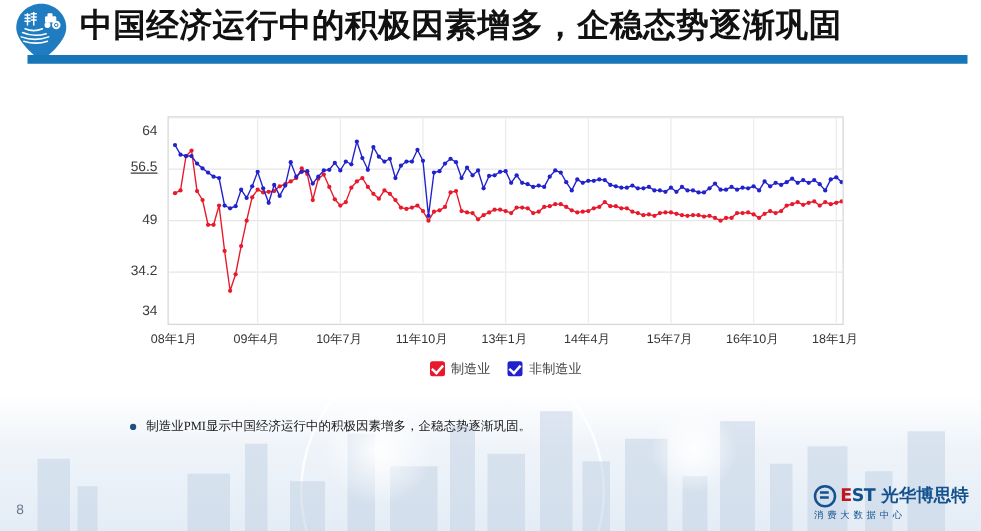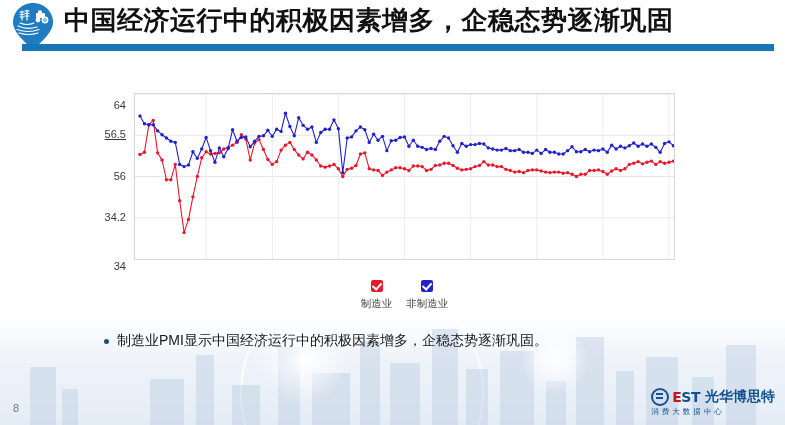"56" div.ylabel { text: 56 -> 49 }
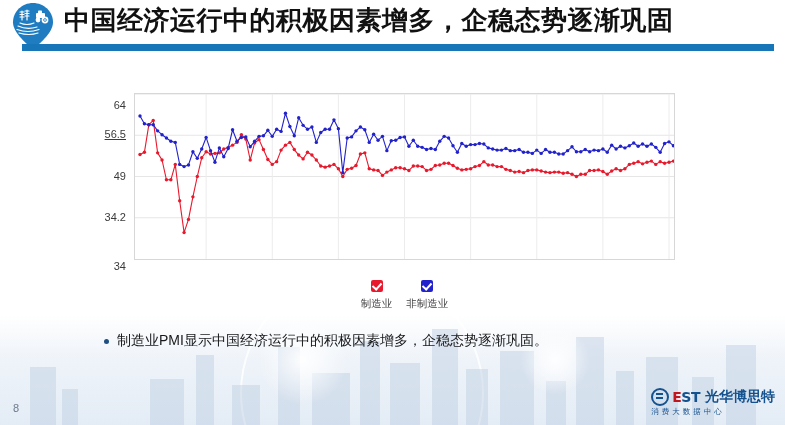"34" div.ylabel { top: 204px -> 187px }
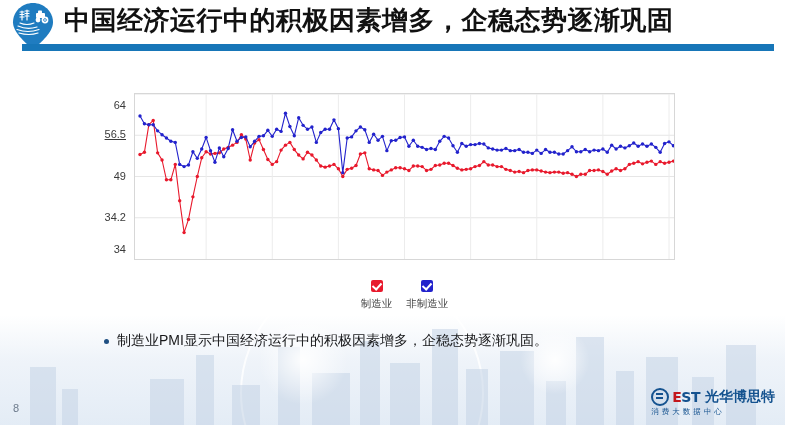"08年1月" div.xlabels { html: none -> <div> <div>08年1月</div> <div>09年4月</div> <div>10年7月</div> <div>11年10月</div> <div>13年1月</div> <div>14年4月</div> <div>15年7月</div> <div>16年10月</div> <div>18年1月</div> </div> }
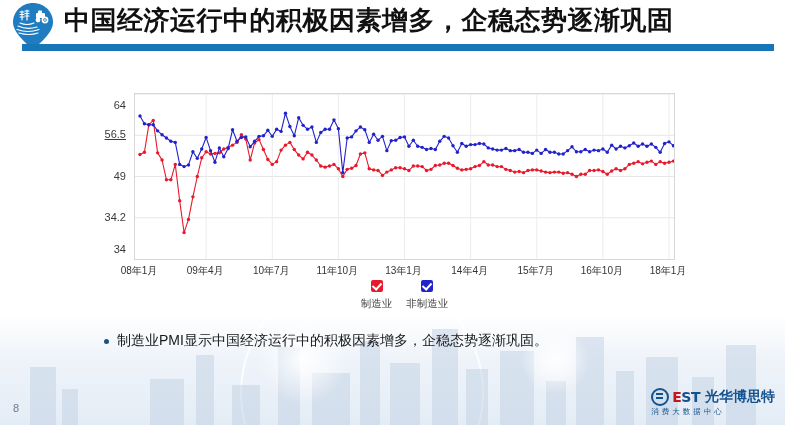"制造业" .leg-item { flex-direction: column -> none }
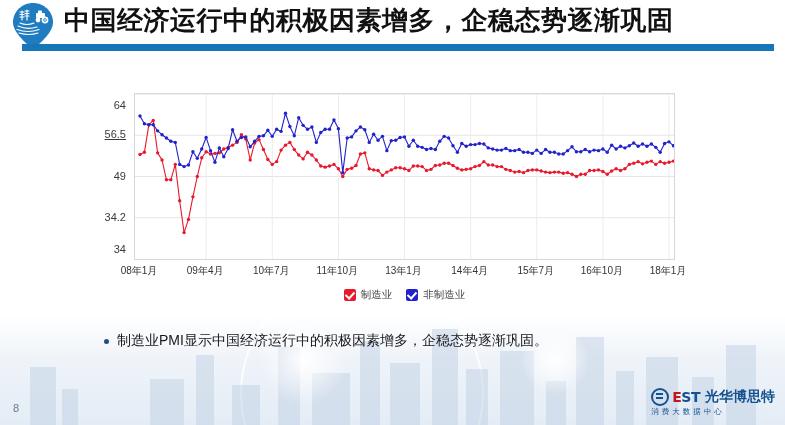"制造业PMI显示中国经济运行中的积极因素增多，企稳态势逐渐巩固。" .bullet-text { font-family: Liberation Sans, sans-serif -> Liberation Serif, serif; font-size: 14px -> 10px }
